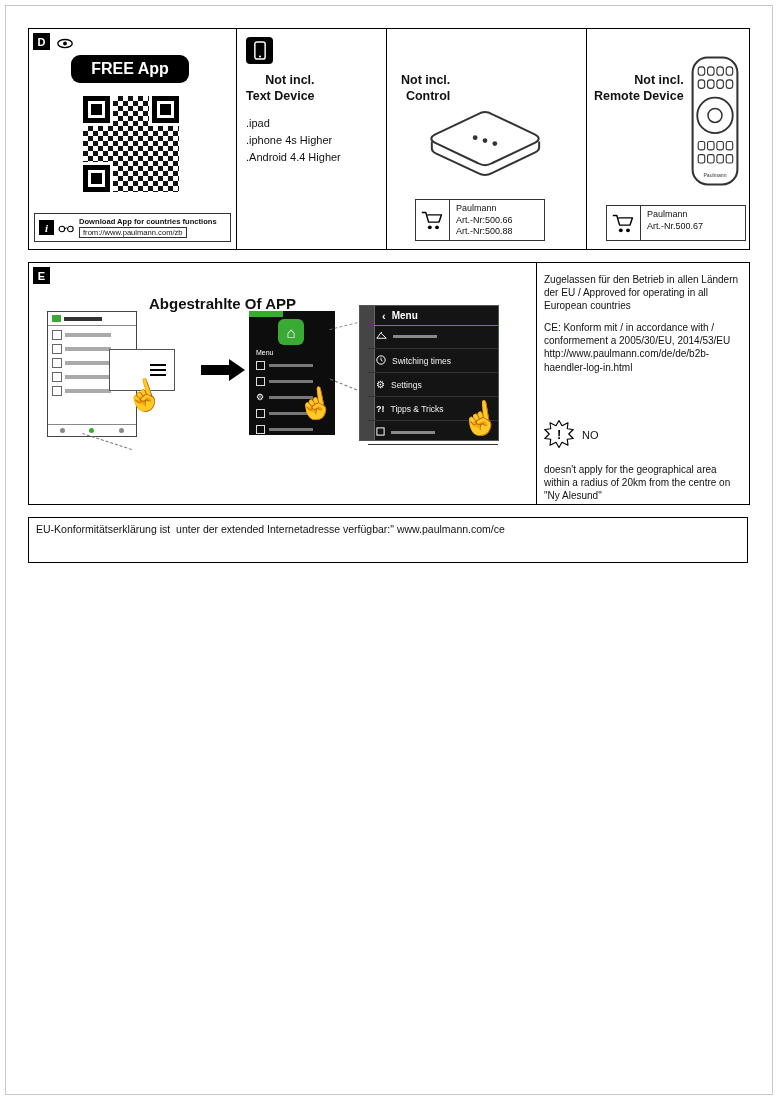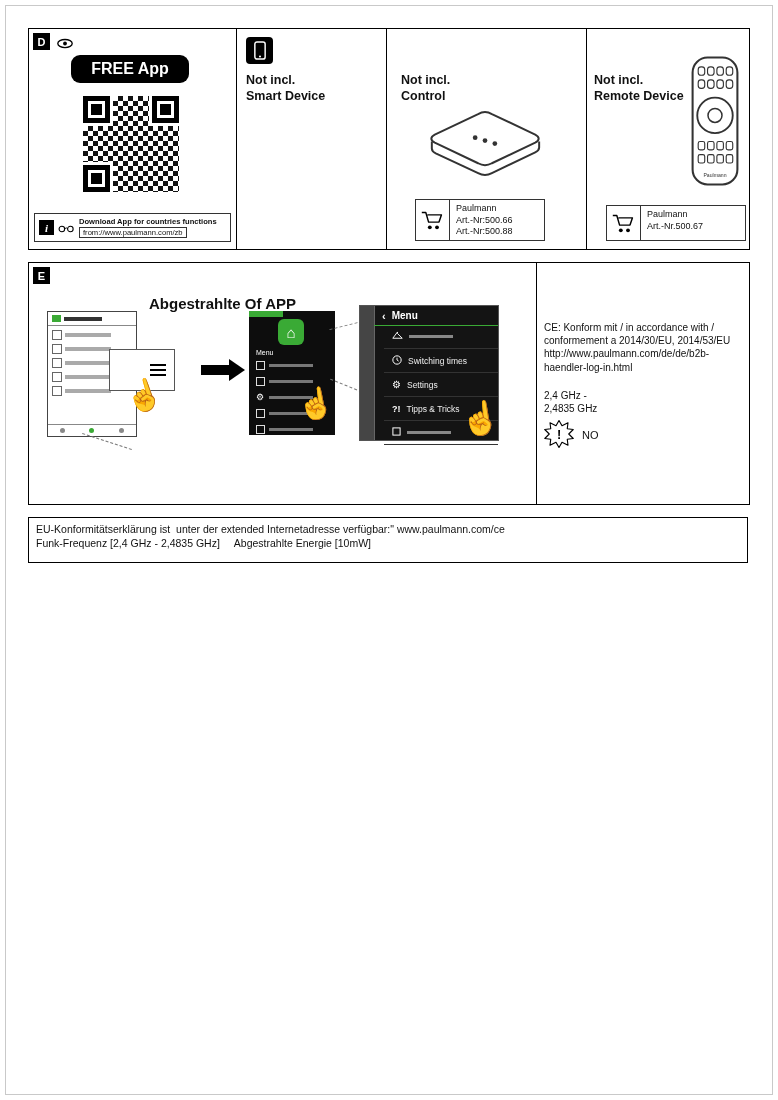"Not incl." .title2 { text-align: none -> right }
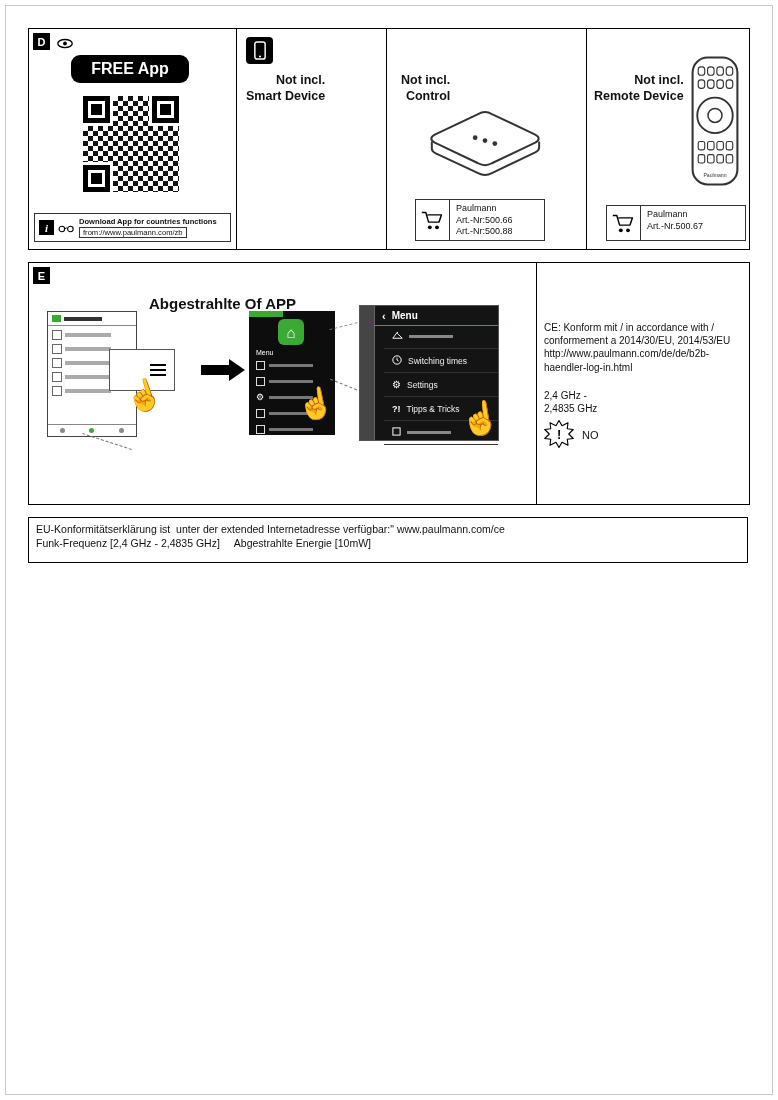"Smart Device" div { text: Smart -> Text }
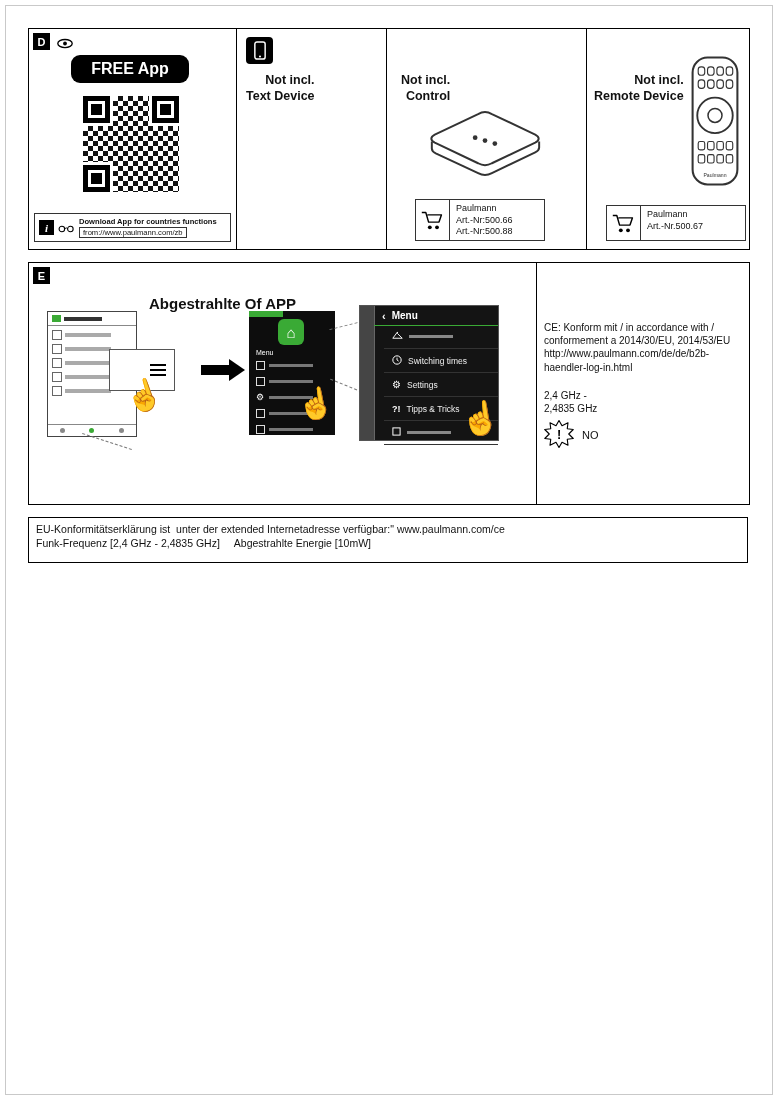".ipad" div.abs { html: none -> <div> <div>.ipad</div> <div>.iphone 4s Higher</div> <div>.Android 4.4 Higher</div> </div> }
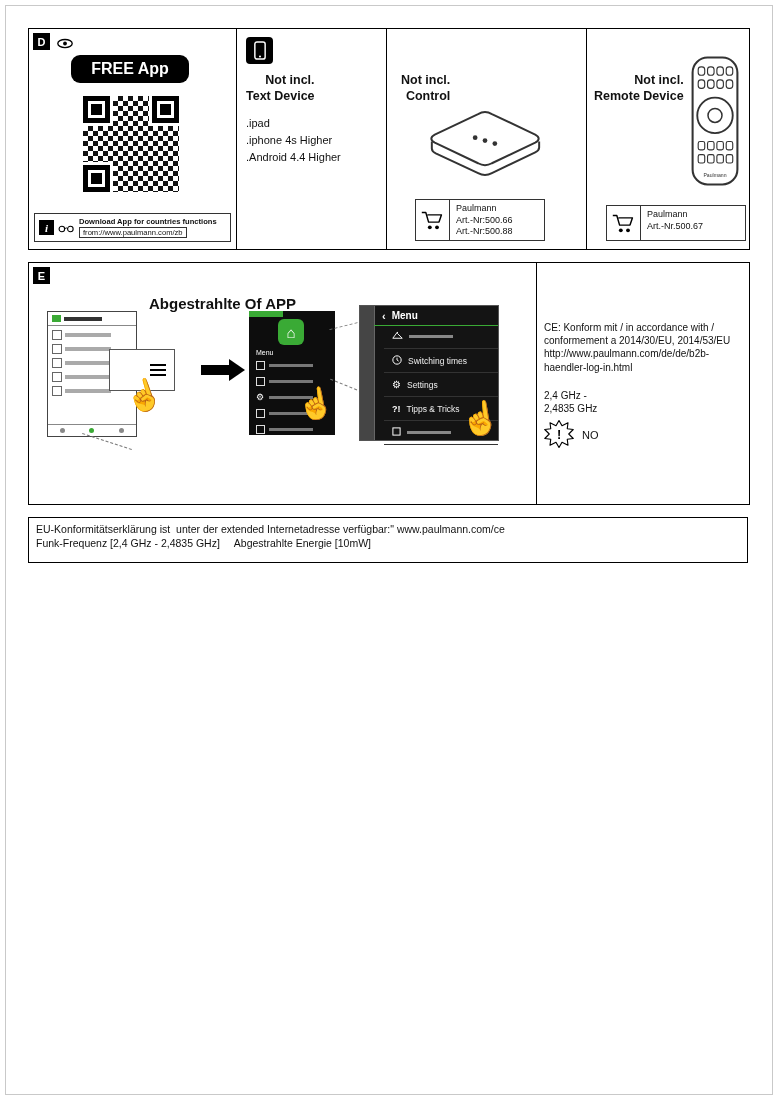"Zugelassen für den Betrieb in" div.legal-p { html: none -> <div>Zugelassen für den Betrieb in allen Ländern der EU / Approved for operating in all European countries</div> }
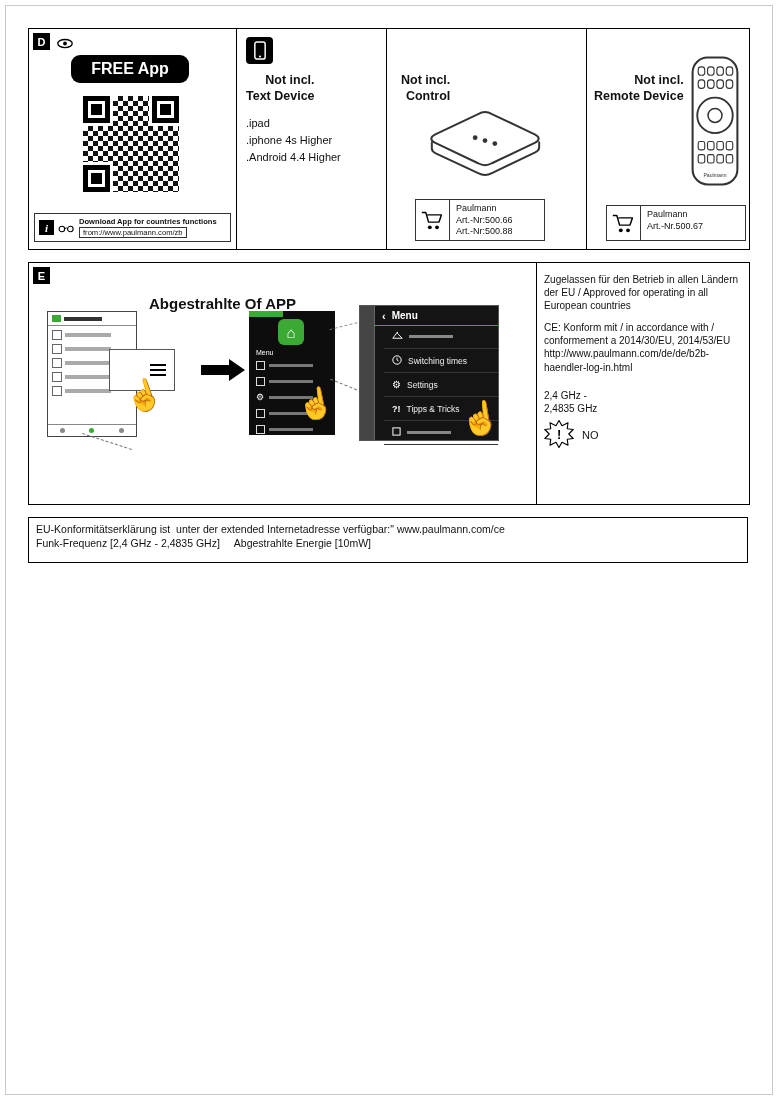"CE: Konform mit / in" div.legal-p { text: 2014/30/EU -> 2005/30/EU }
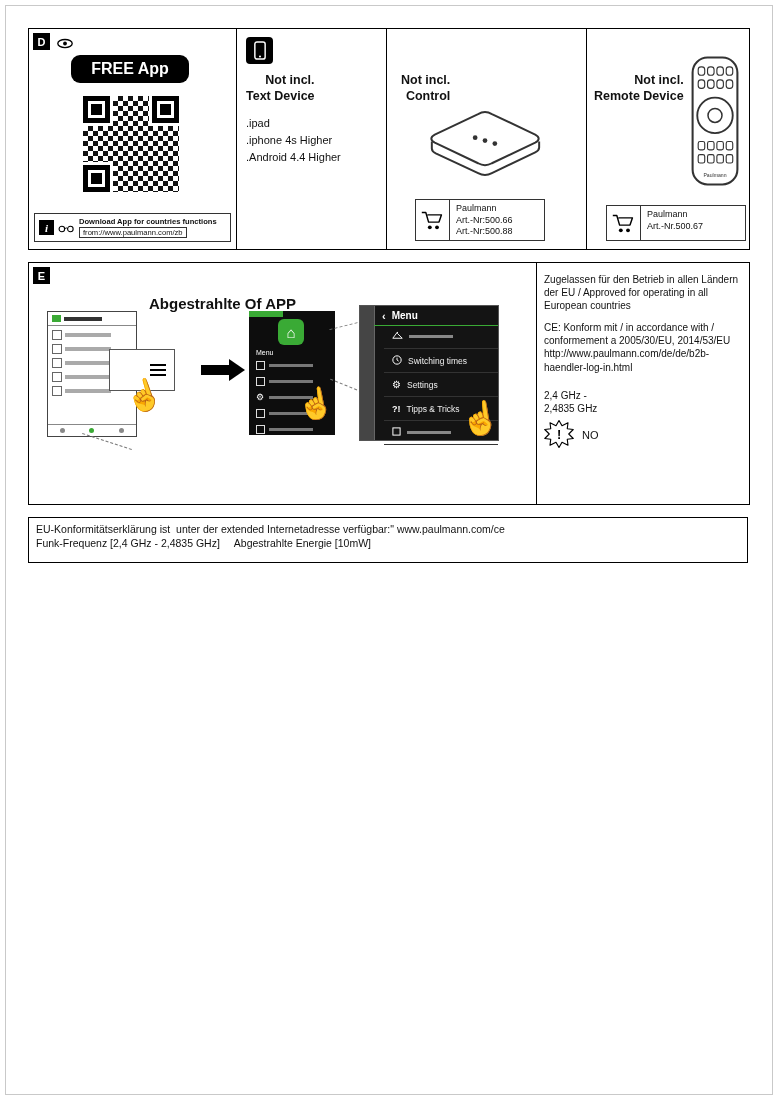"Switching times" .s3rows { left: 24px -> 8px }
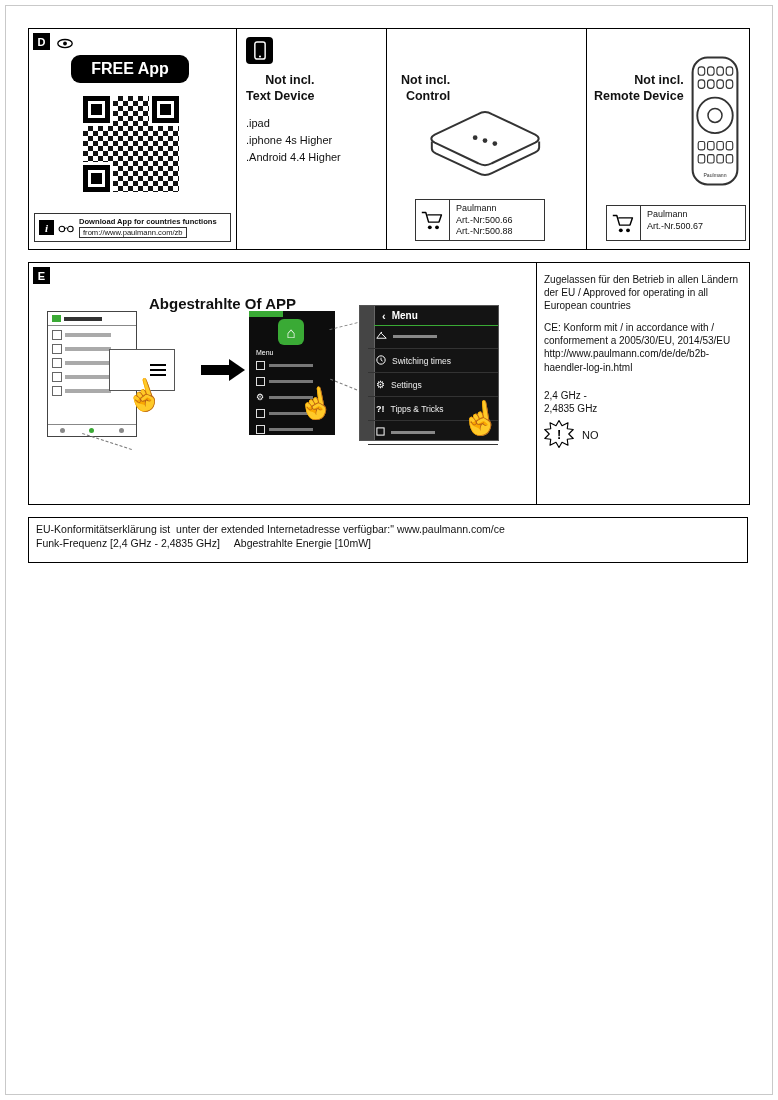"2,4 GHz -" div.legal-p { html: <div> <div>2,4 GHz -</div> <div>2,4835 GHz</div> </div> -> none }
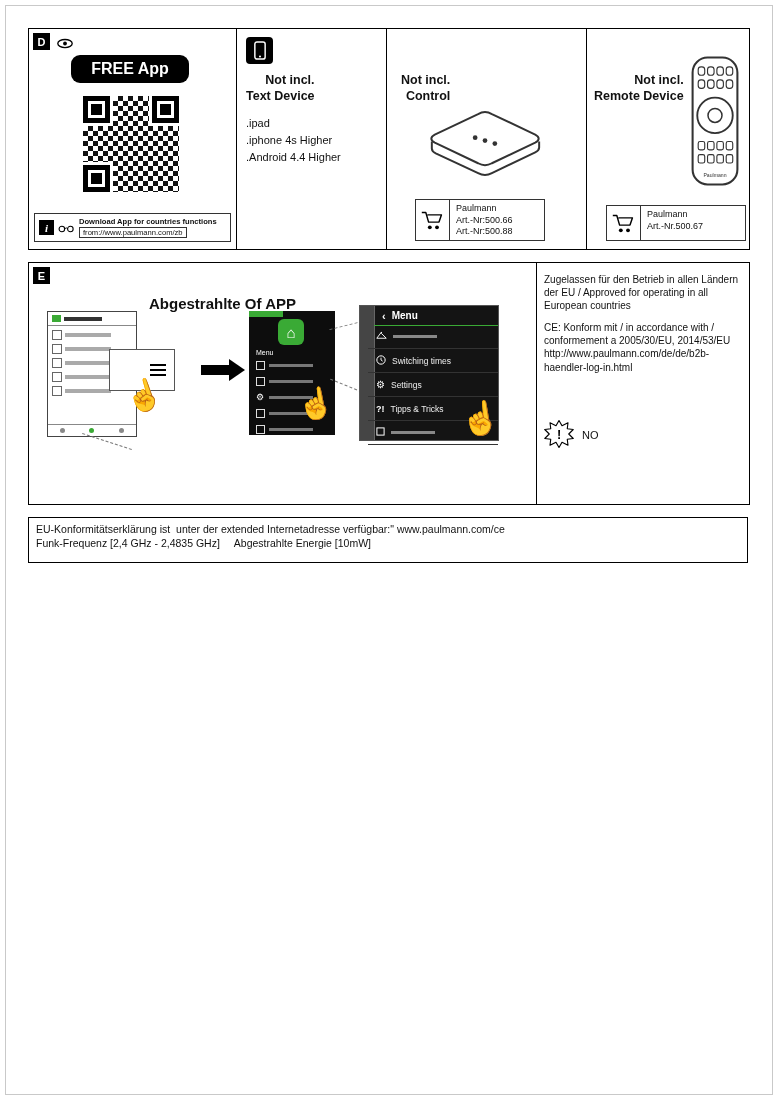"doesn't apply for the geographical" div.legal-p { html: none -> <div>doesn't apply for the geographical area within a radius of 20km from the centre on "Ny Alesund"</div> }
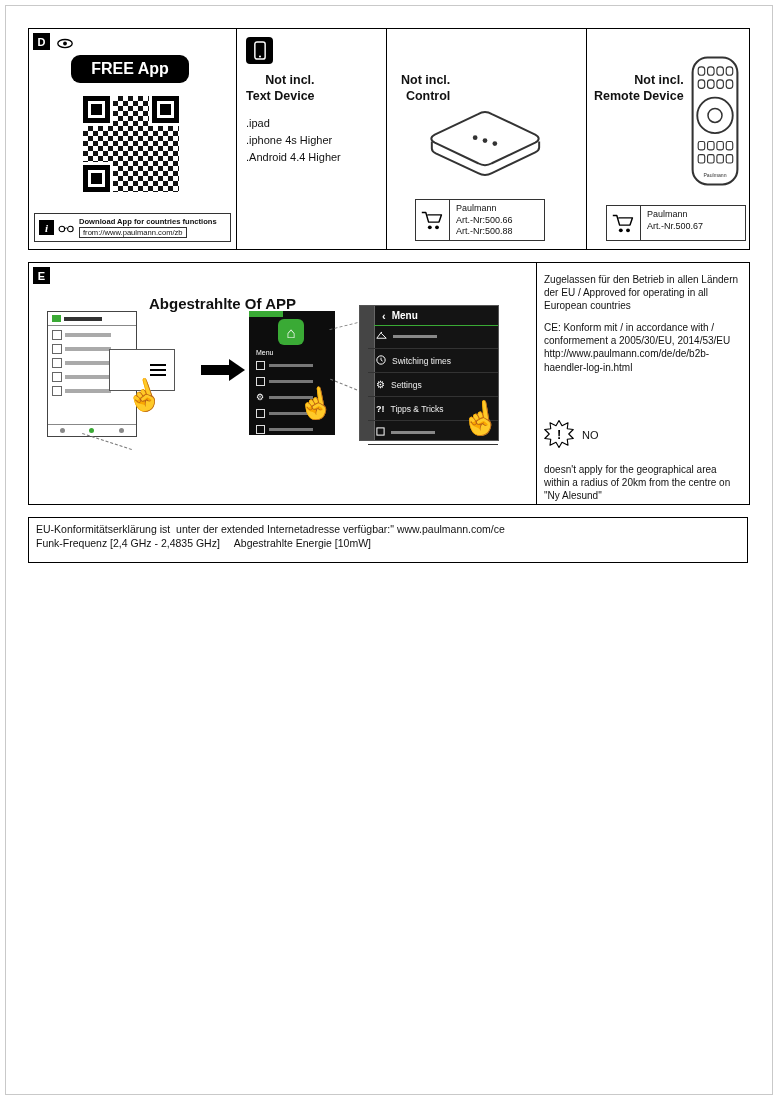"Funk-Frequenz [2,4 GHz - 2,4835" div.pre { html: <div>Funk-Frequenz [2,4 GHz - 2,4835 GHz] Abgestrahlte Energie [10mW]</div> -> none }
